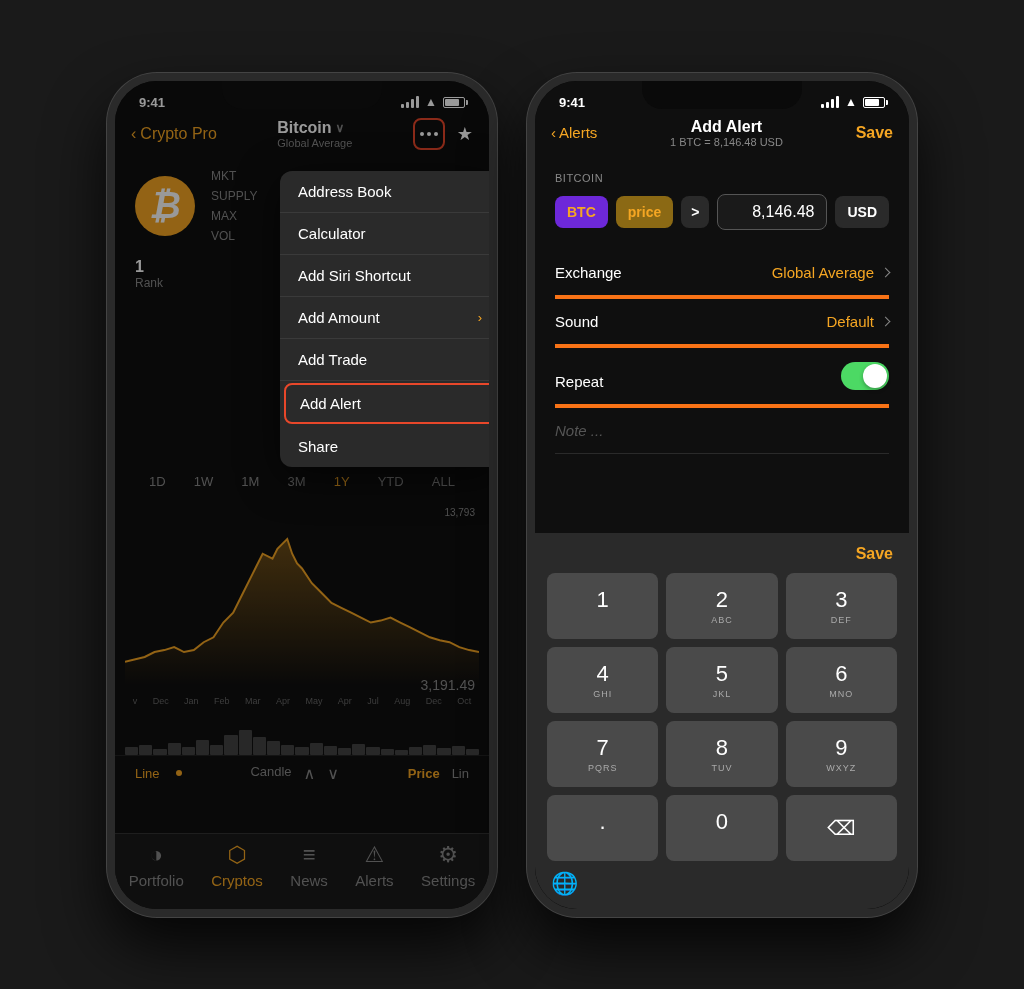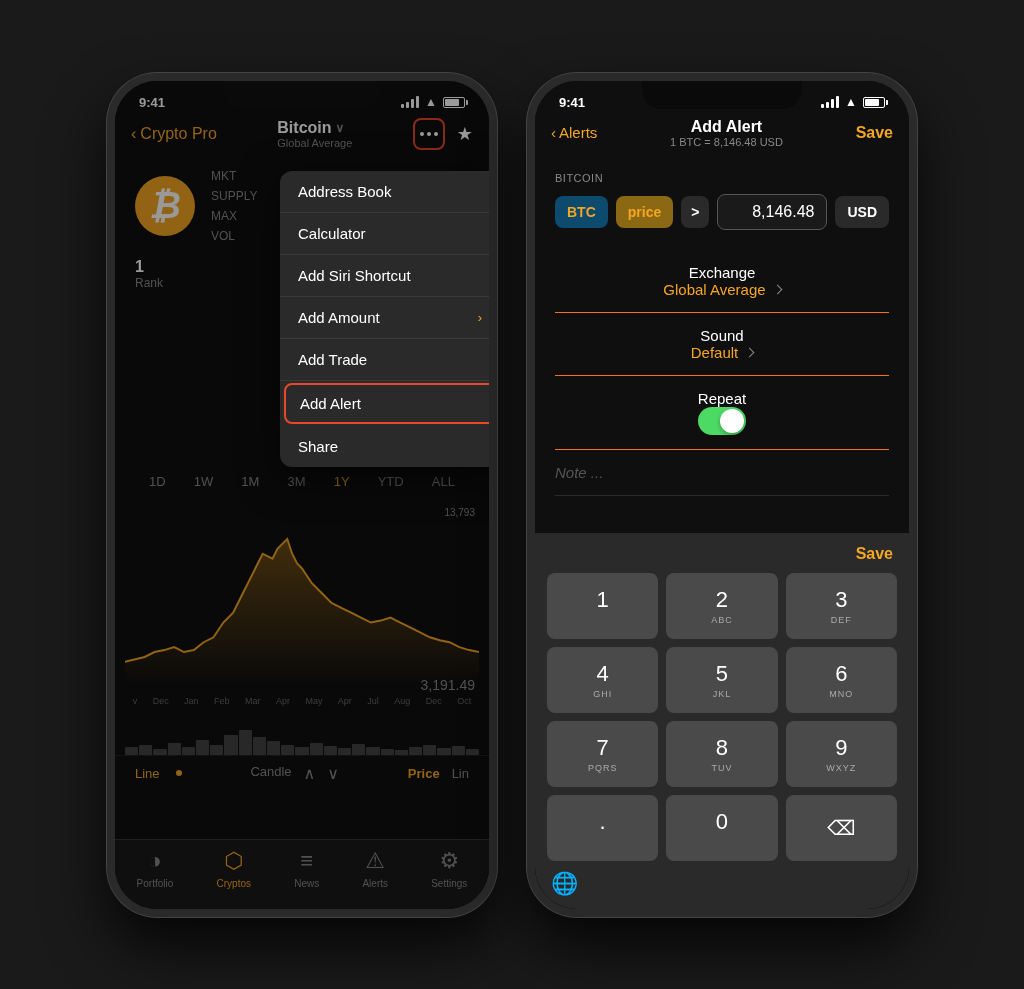"BTC" .condition-chip { background: #0c4a6e -> #6d28d9 }
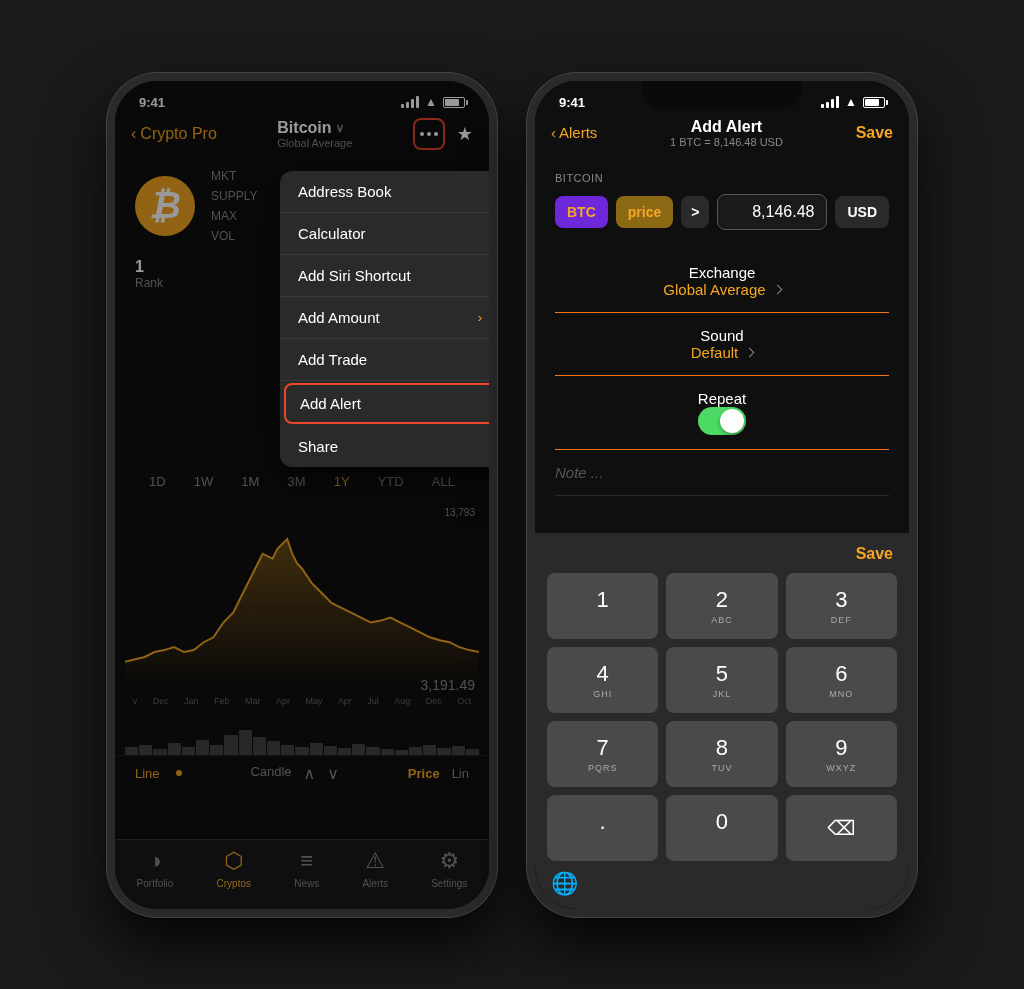"Exchange" .form-row { align-items: center -> flex-end; border-bottom: 1px solid #f97316 -> 4px solid #f97316; flex-direction: column -> none }
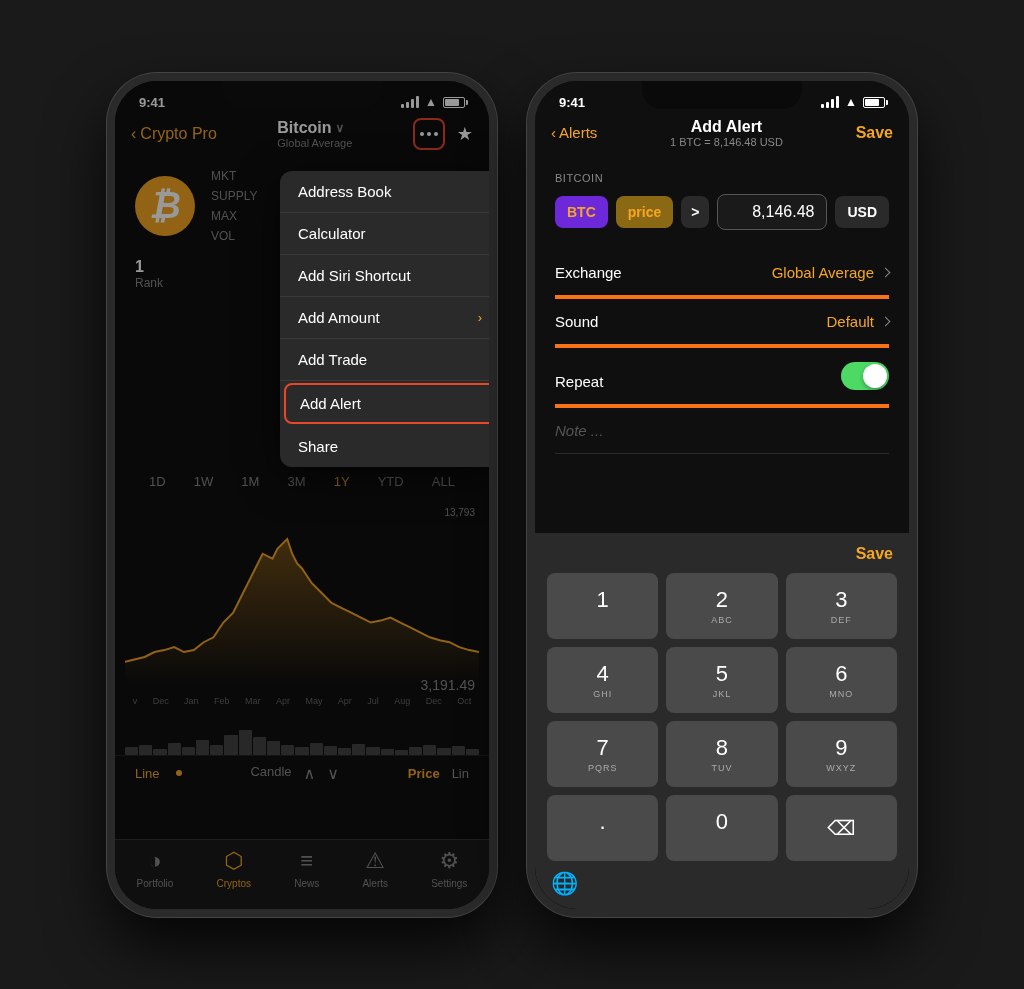"Portfolio" .tab-label { font-size: 10px -> 15px }
